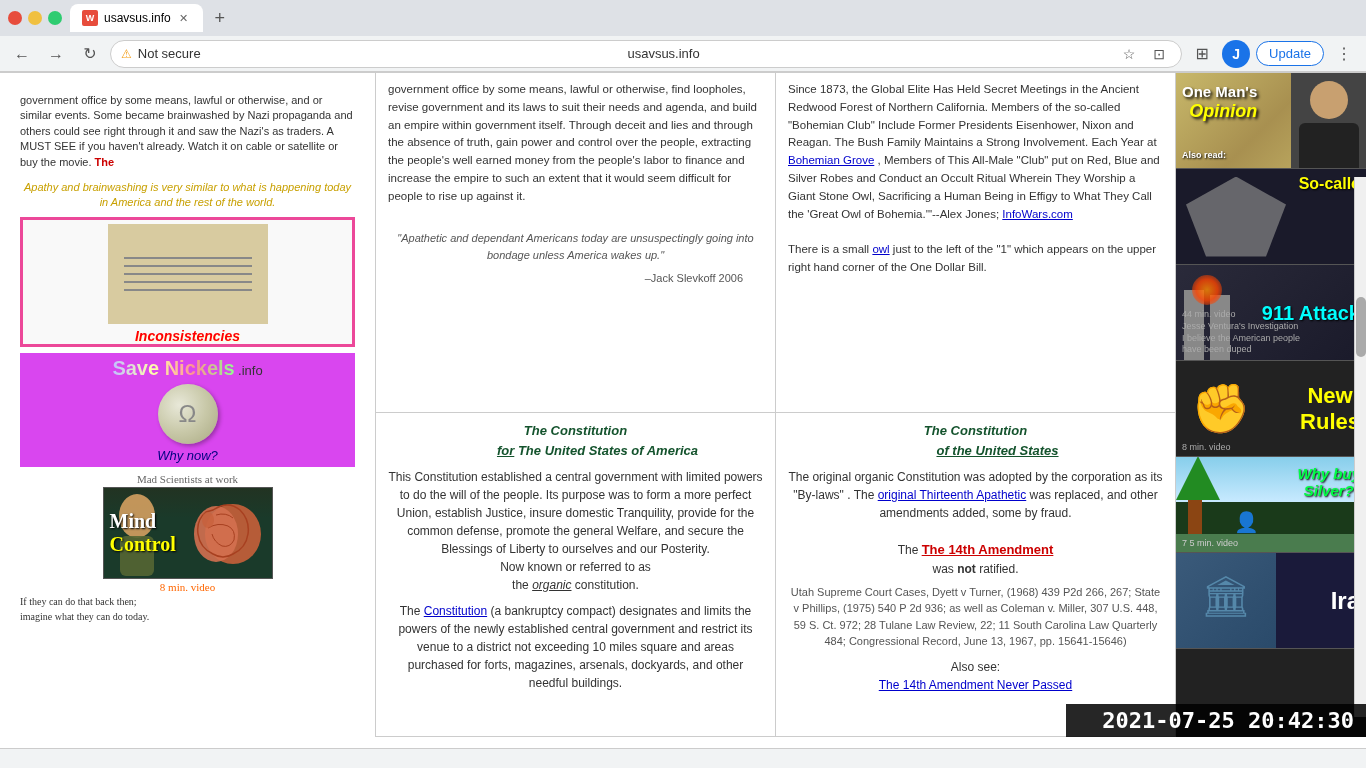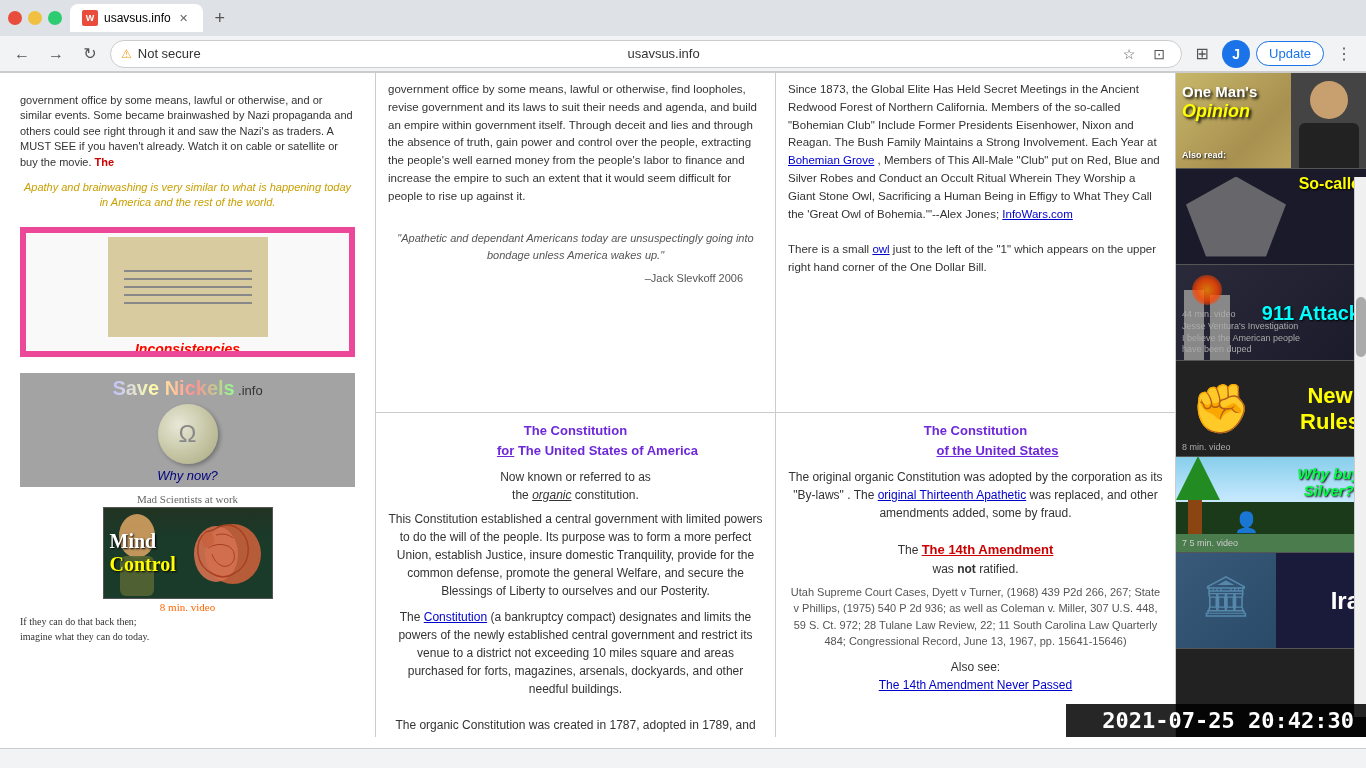"Opinion" div { text-align: none -> right }
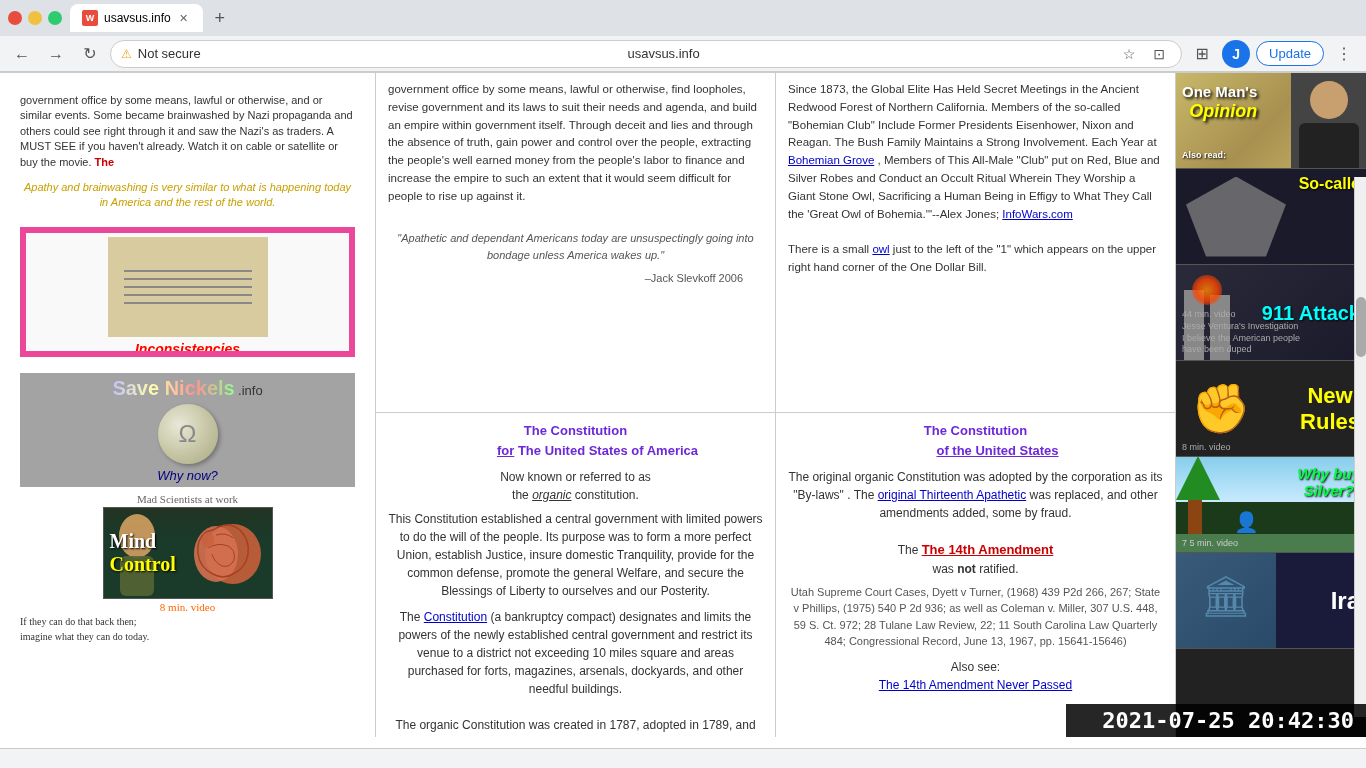"Inconsistencies" .inconsistencies-box { border: 6px solid #ec4899 -> 3px solid #ec4899; margin: 16px 4px -> 6px 4px }
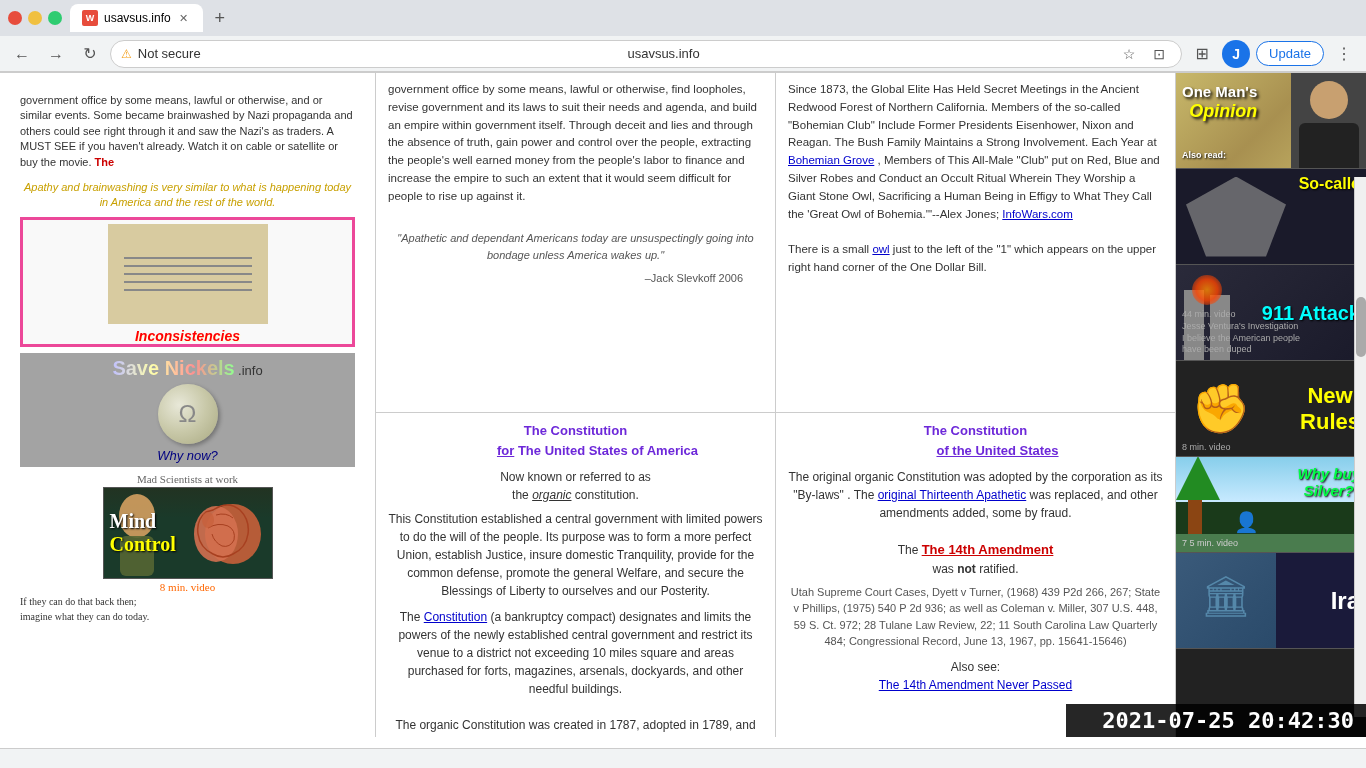"Save Nickels .info" .save-nickels-box { background: #a3a3a3 -> #d946ef }
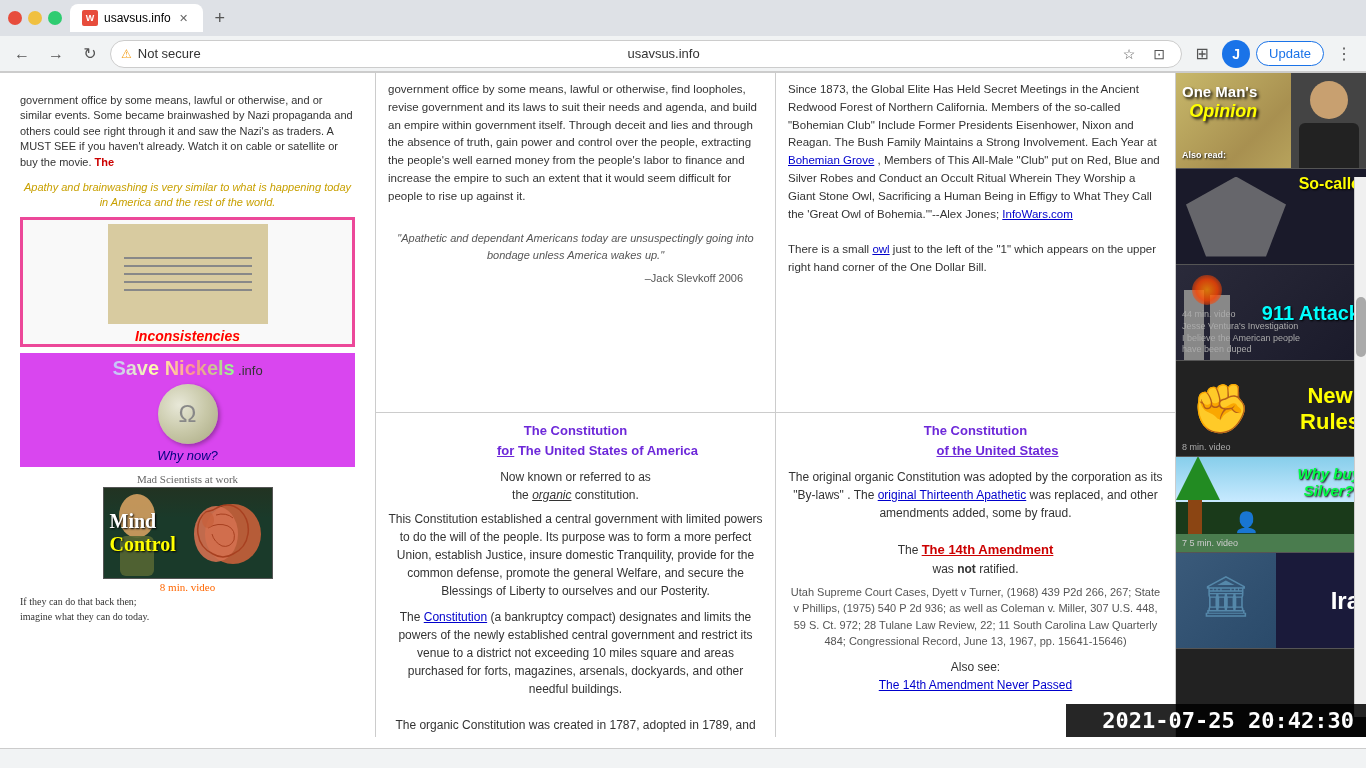"The Constitution" .constitution-title { color: #6d28d9 -> #14532d; font-style: none -> italic }
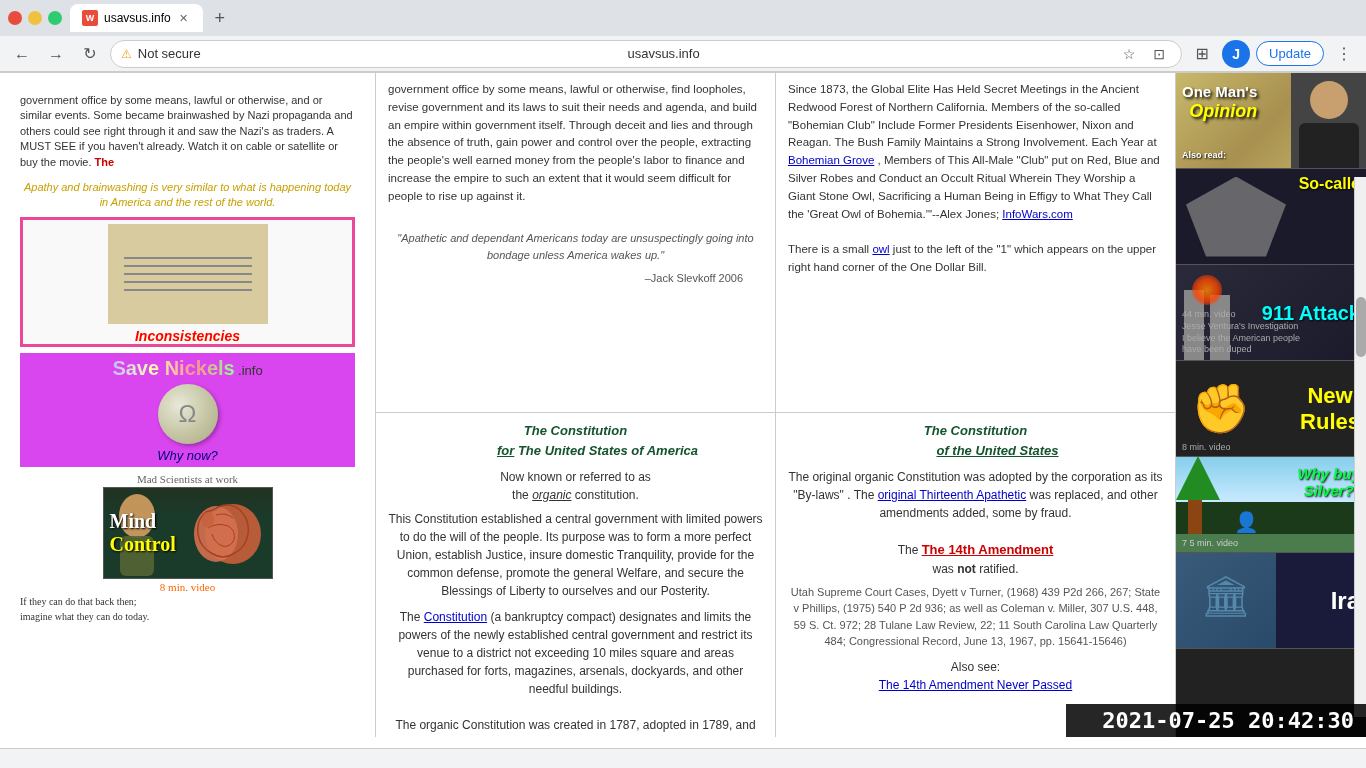"Now known or referred to" p { order: before "This Constitution established a central" -> after "This Constitution established a central" }
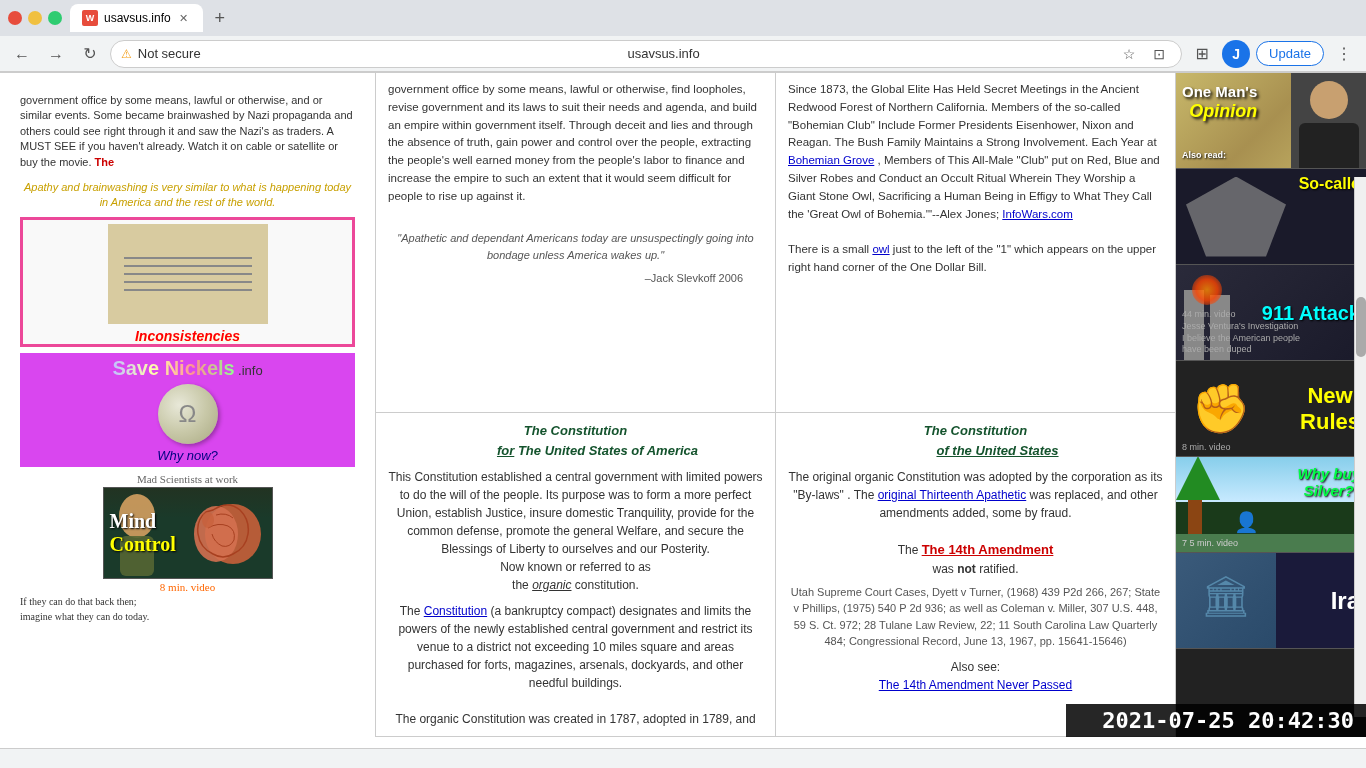"The organic Constitution was created" p { html: <p> <span>The organic Constitution was created in 1787, adopted in 1789, and</span> </p> -> none }
